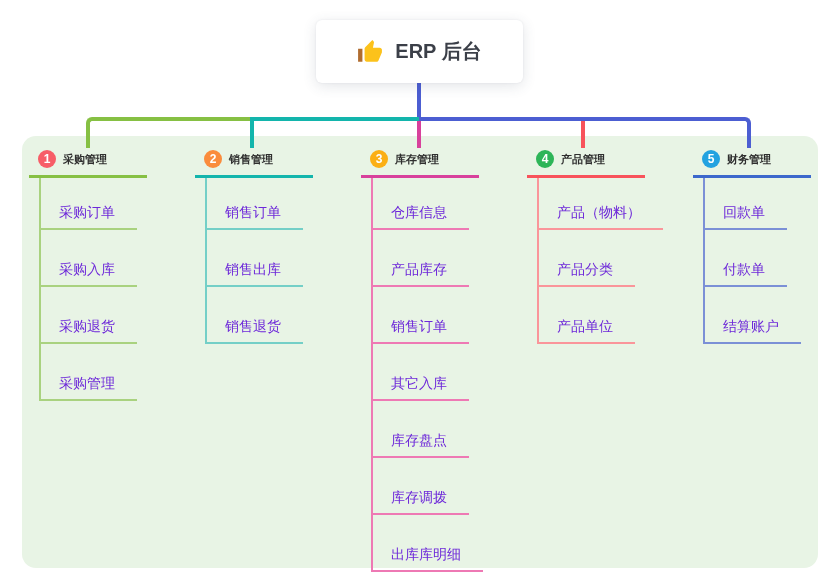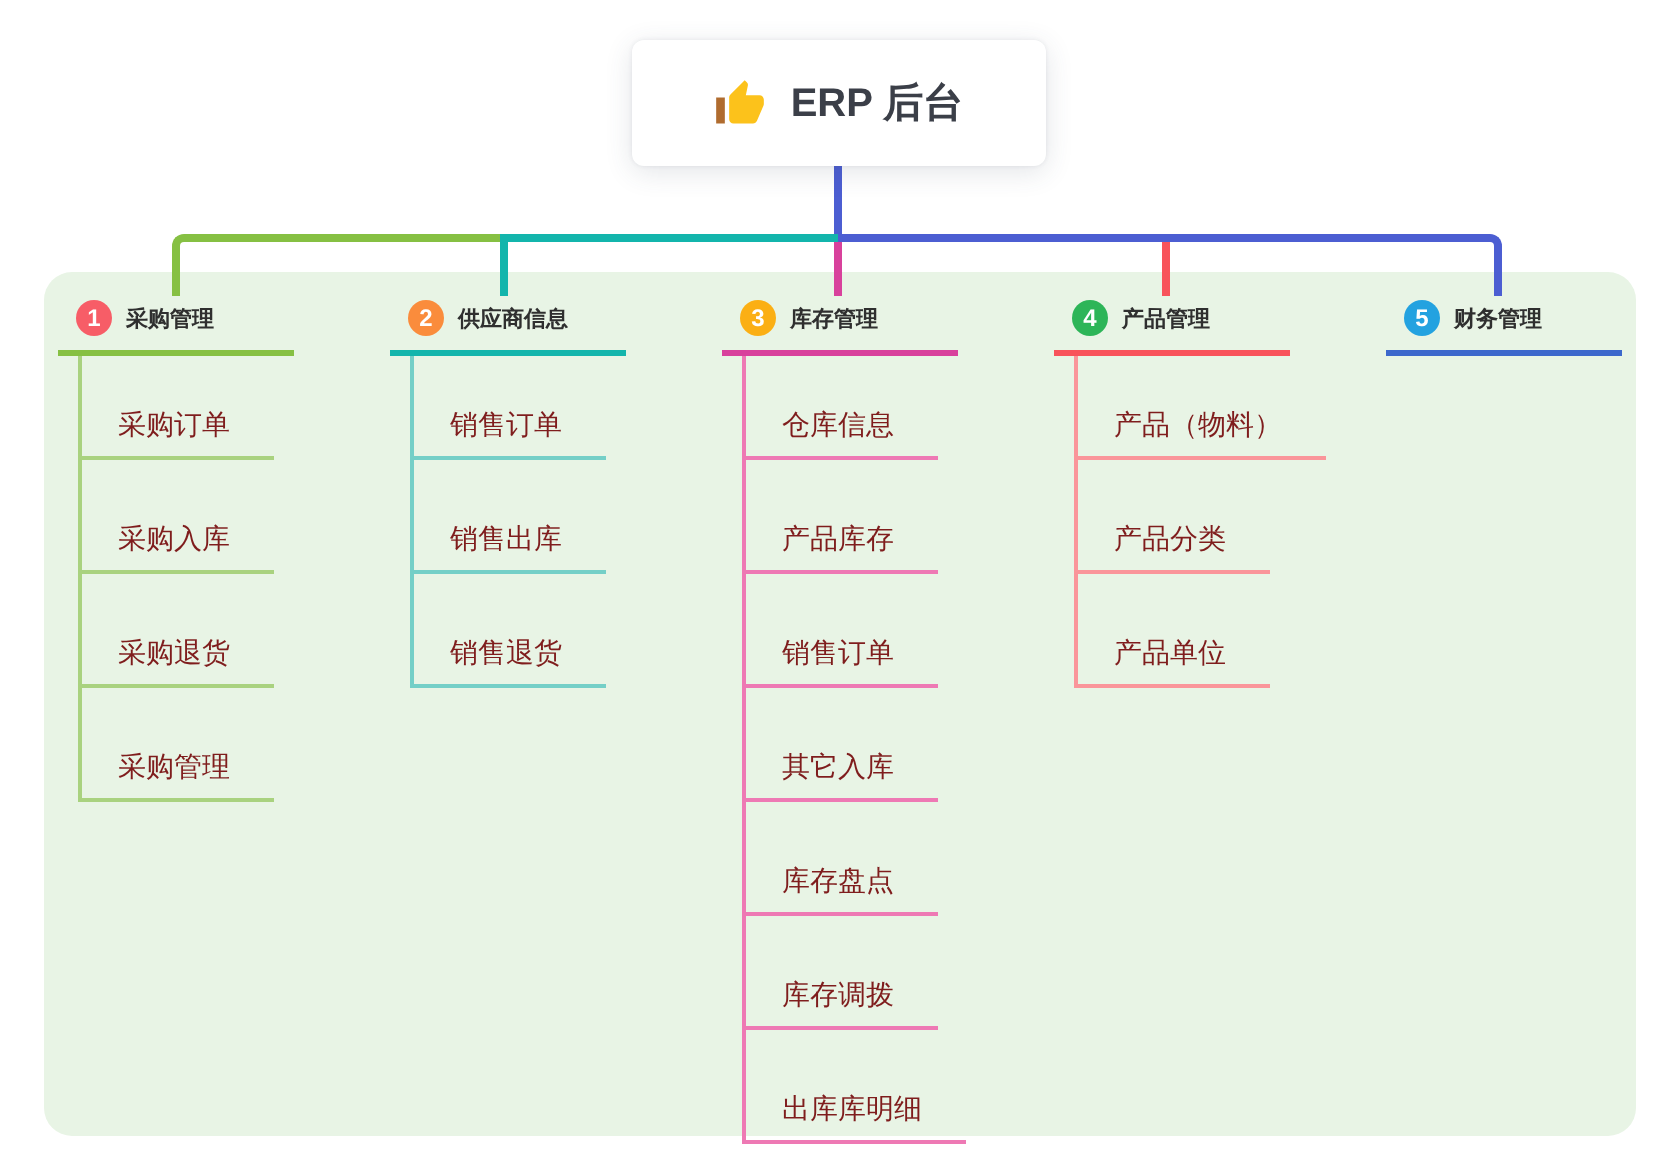"供应商信息" span.btext { text: 供应商信息 -> 销售管理 }
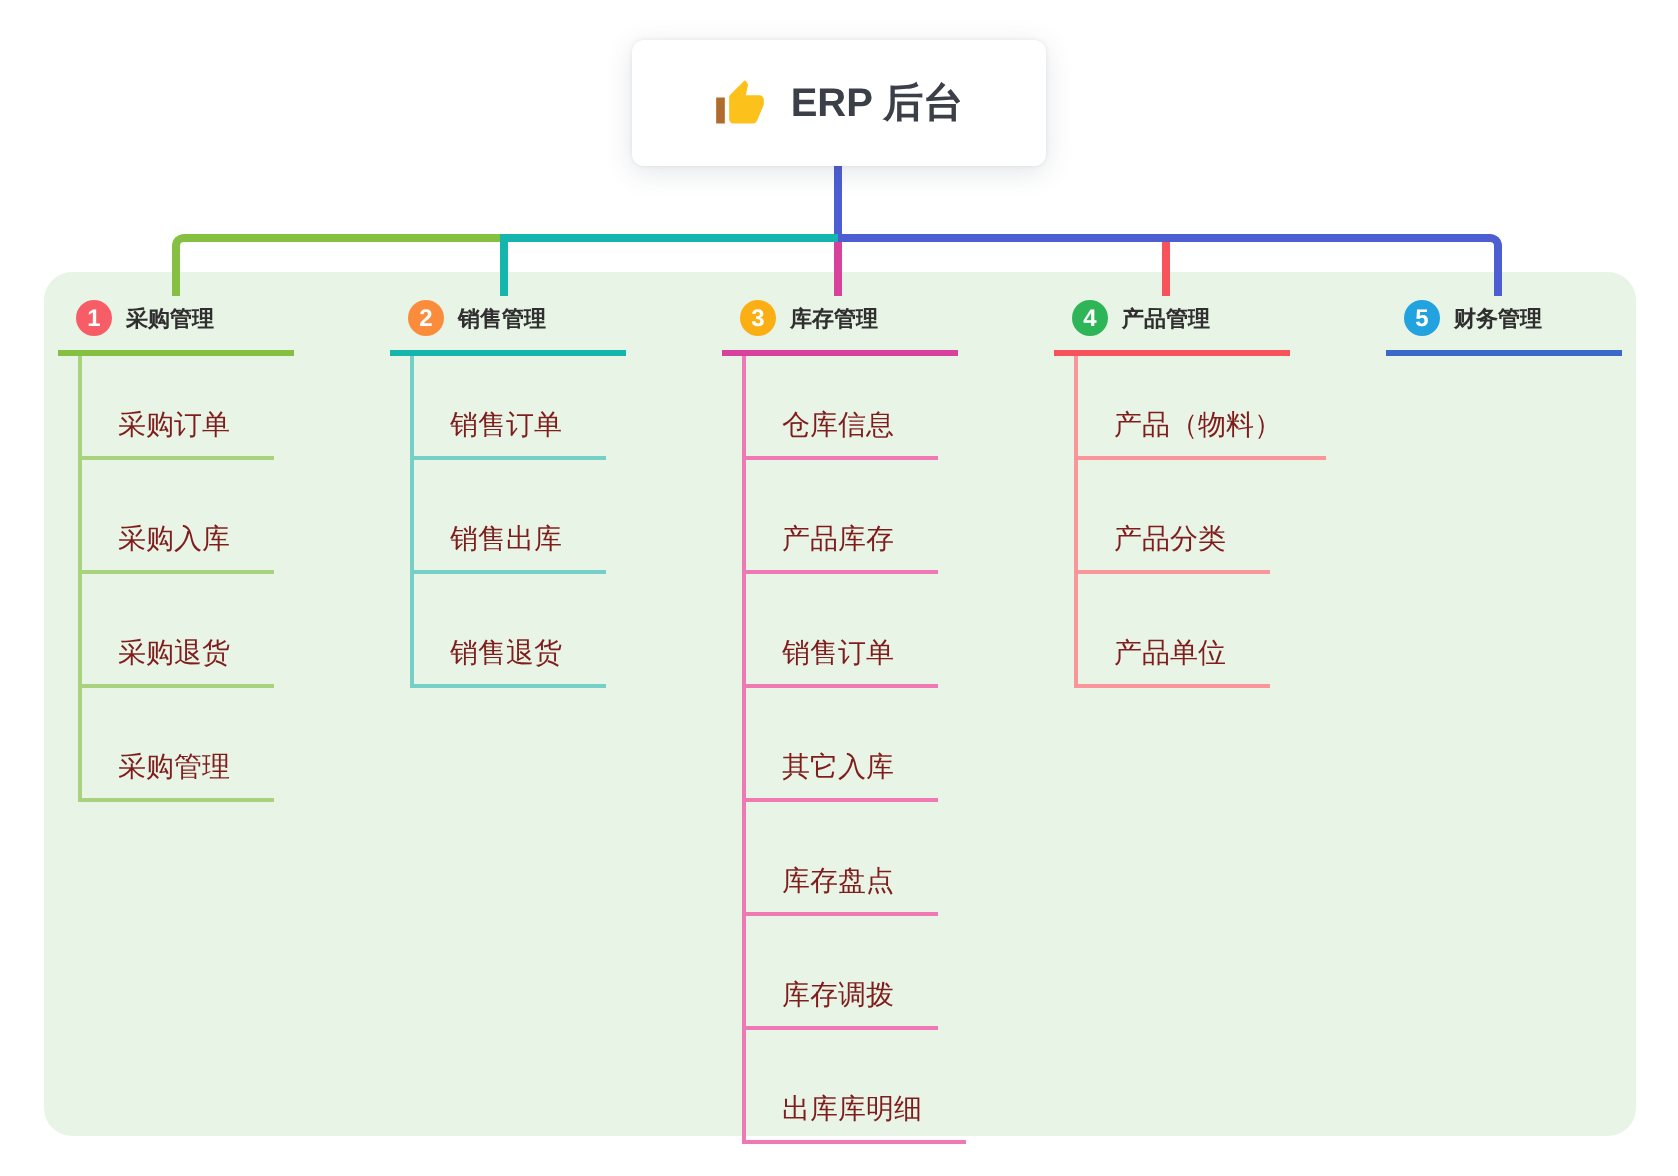"采购订单" .items li span { color: #7f1d1d -> #6d28d9 }
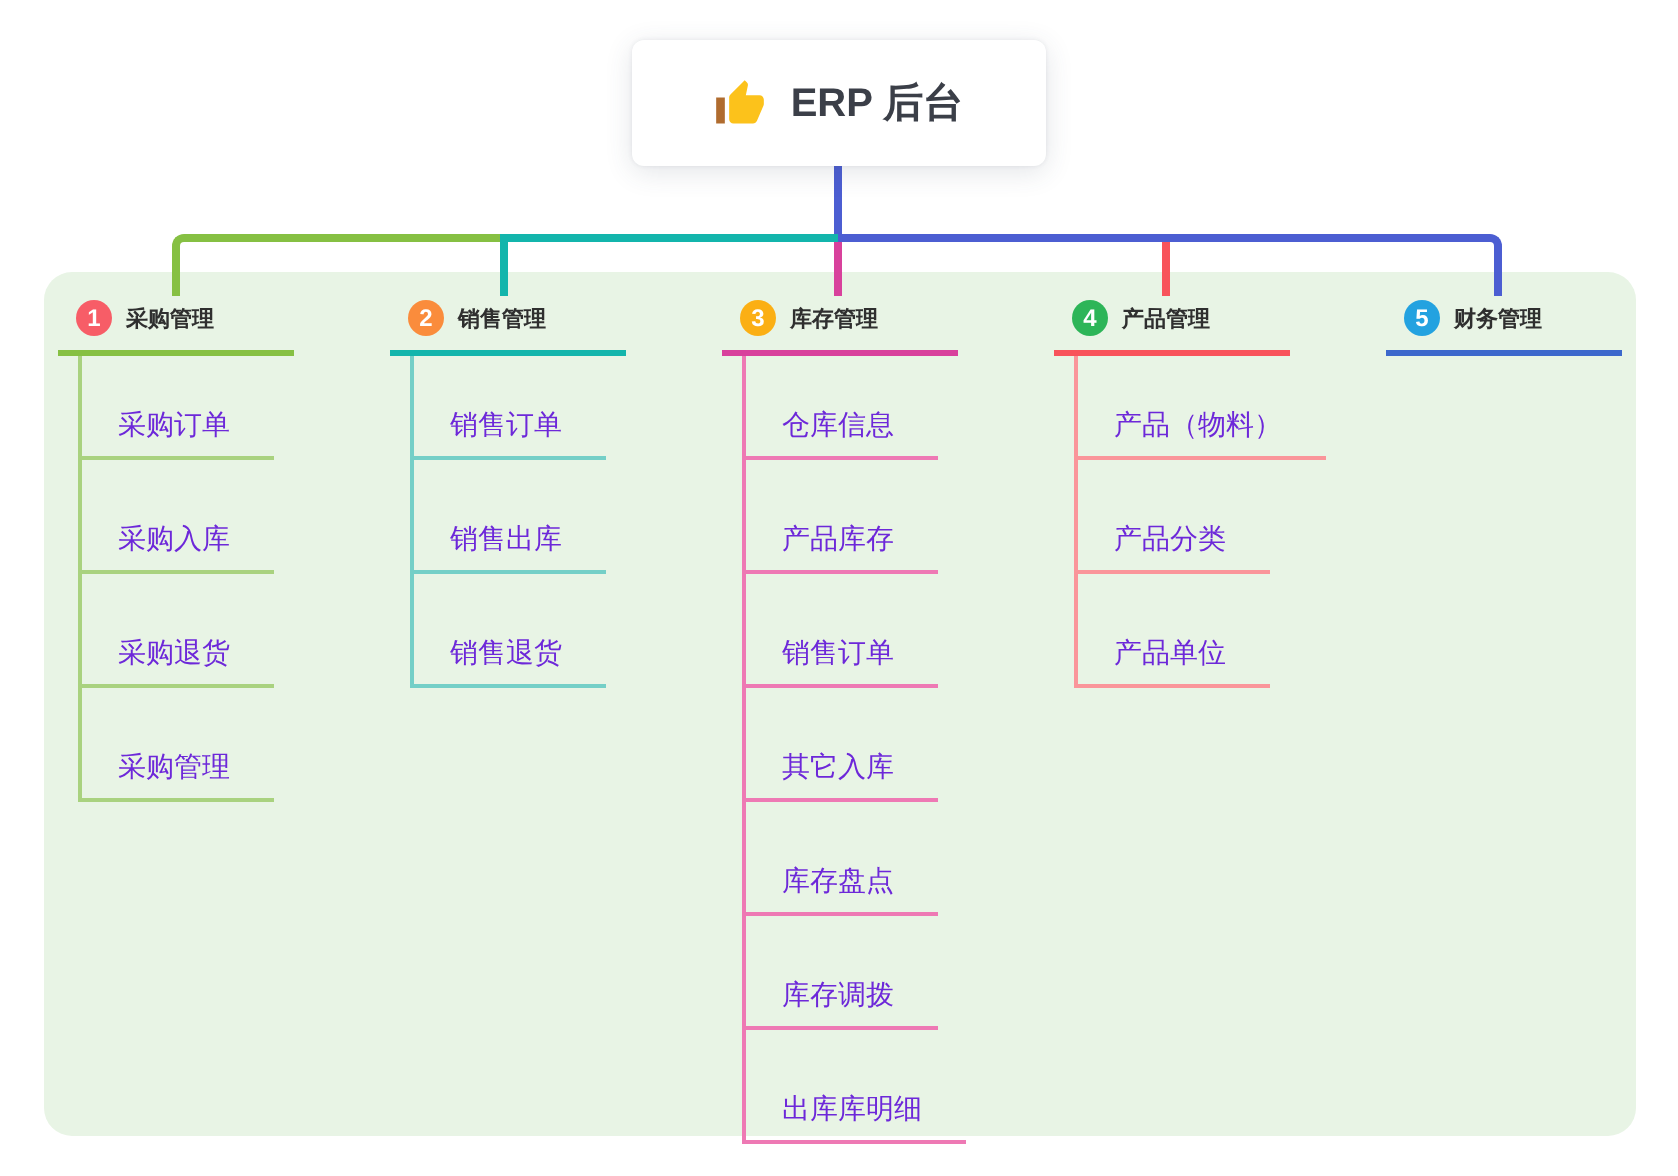"回款单" ul.items { html: none -> <ul> <li> <span>回款单</span> </li> <li> <span>付款单</span> </li> <li> <span>结算账户</span> </li> </ul> }
